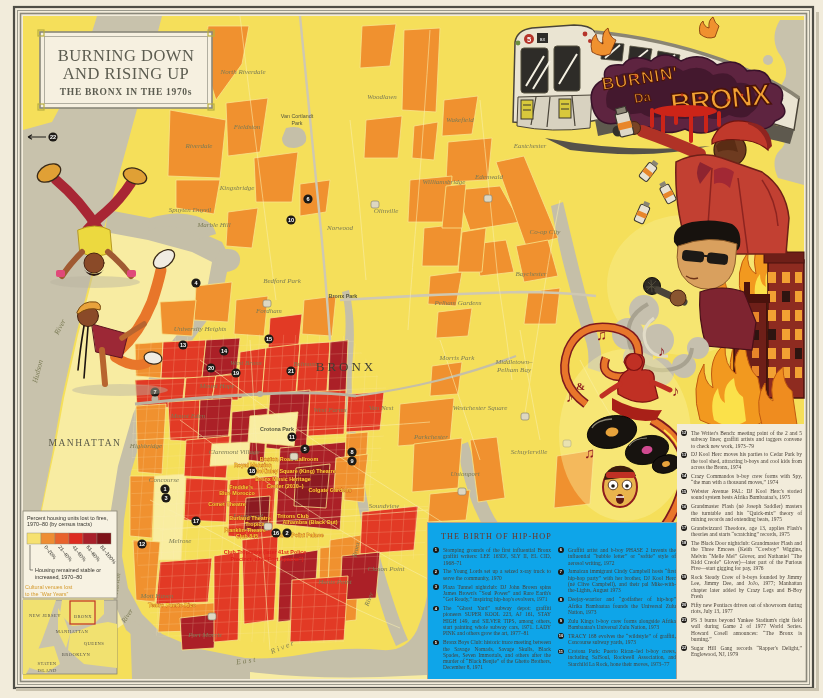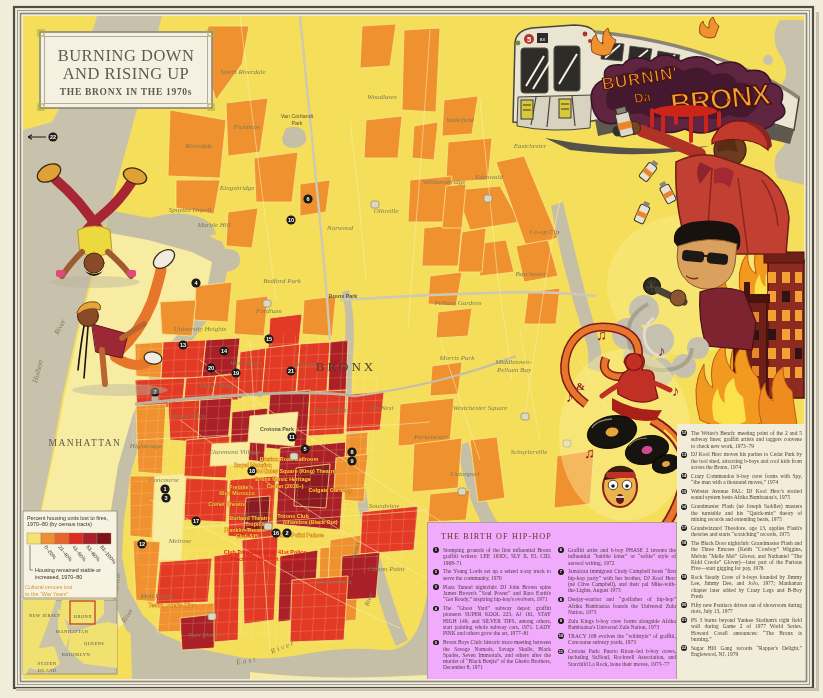"THE BIRTH OF HIP-HOP" div.abs { background: #f0abfc -> #0ea5e9 }
